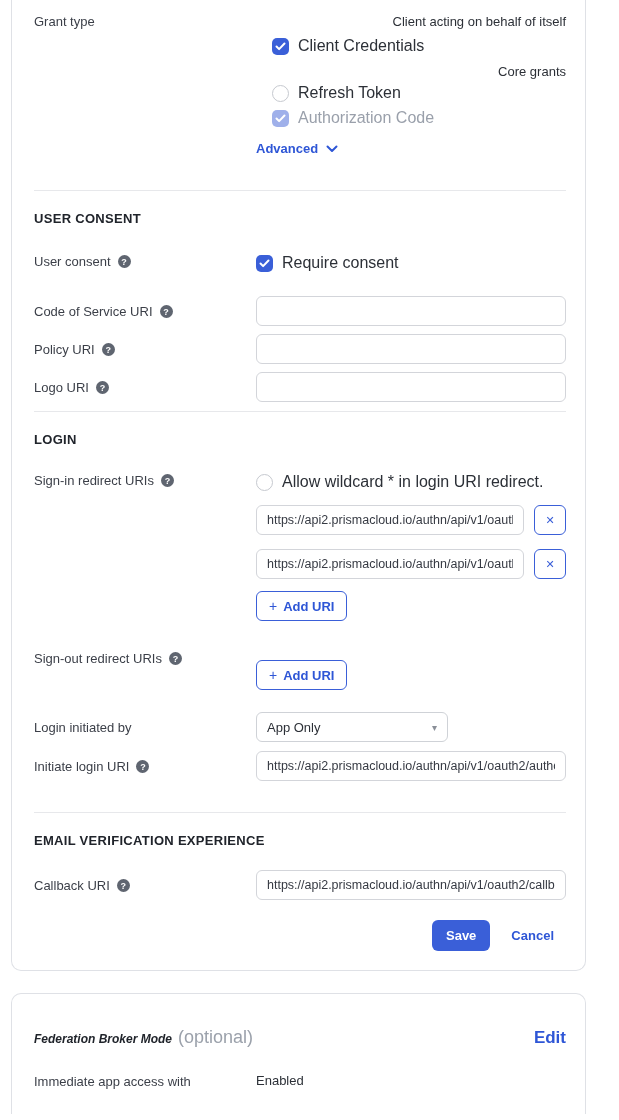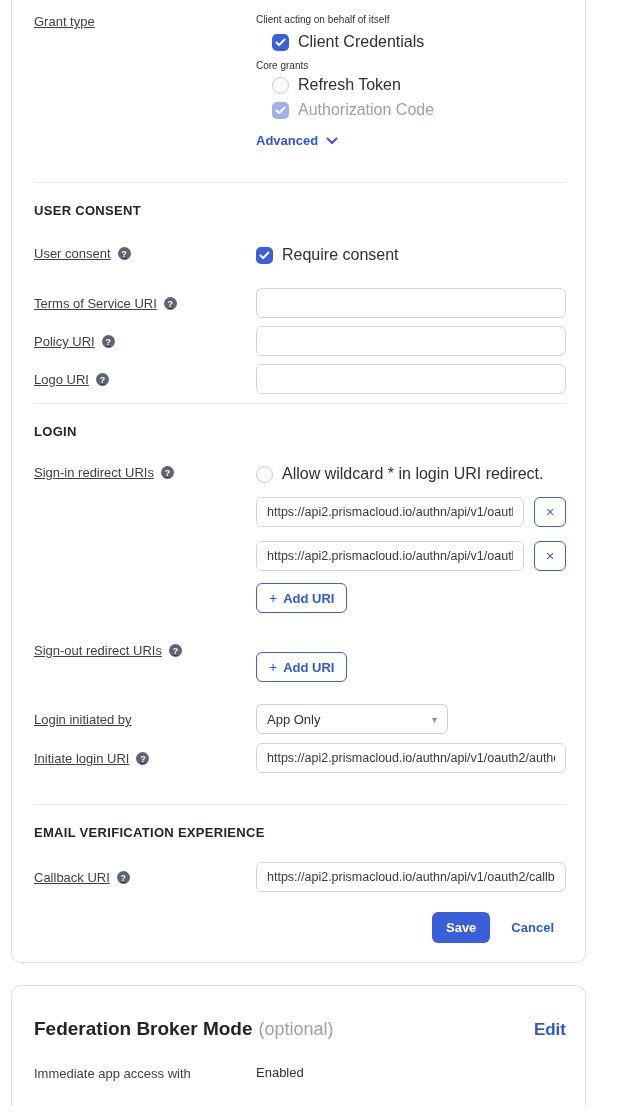"Grant type" .row-label { text-decoration: underline -> none }
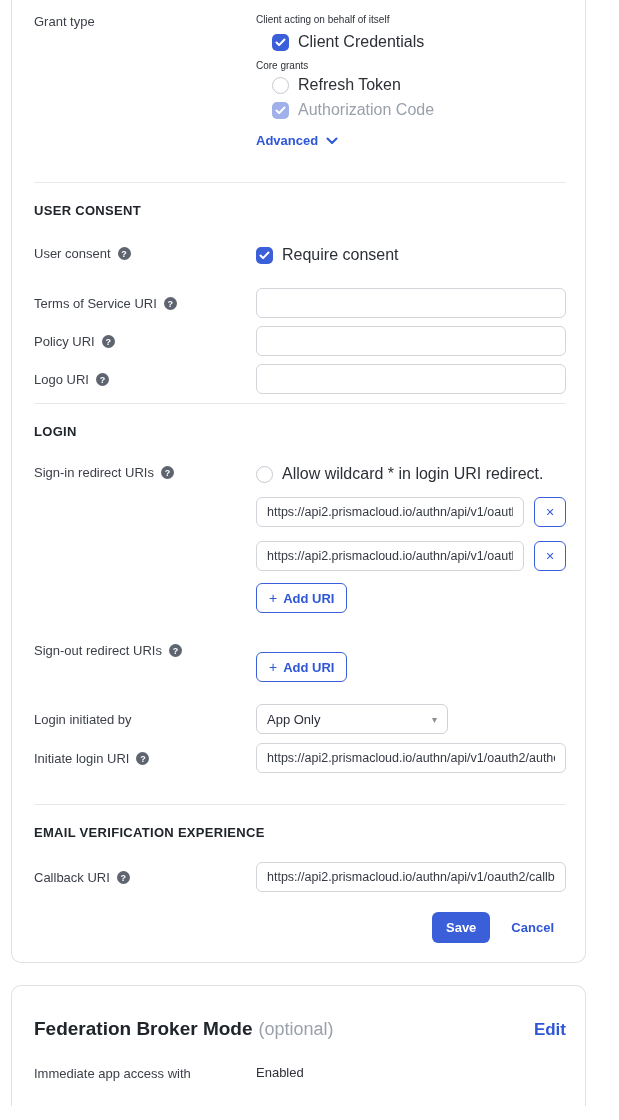"Client acting on behalf of" .group-label { font-size: 10px -> 13px; text-align: none -> right }
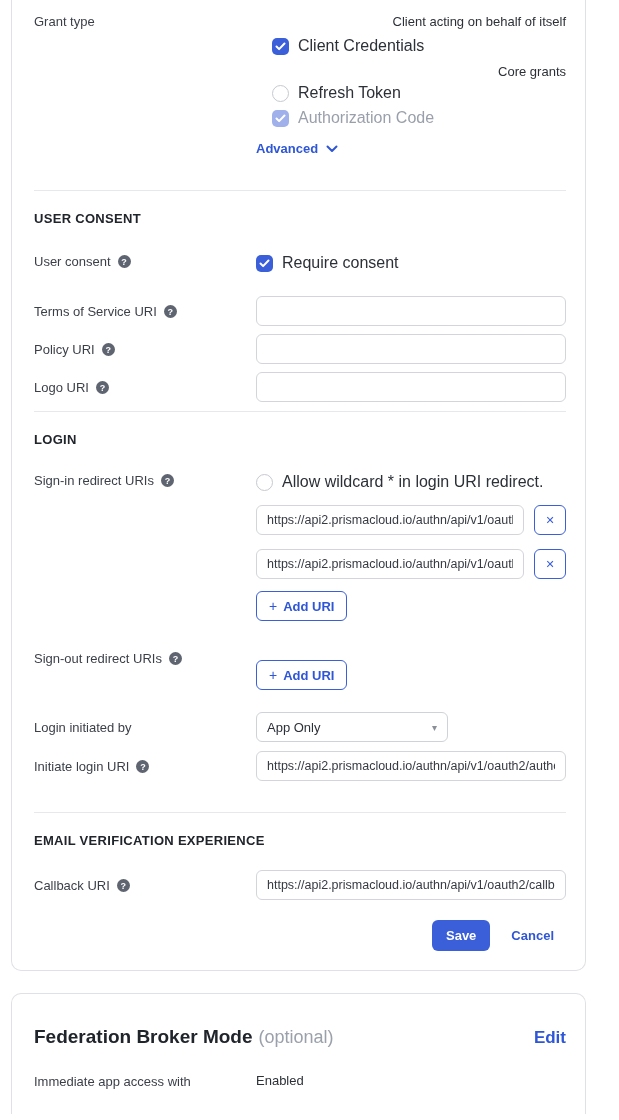"Terms of Service URI" span { text: Terms -> Code }
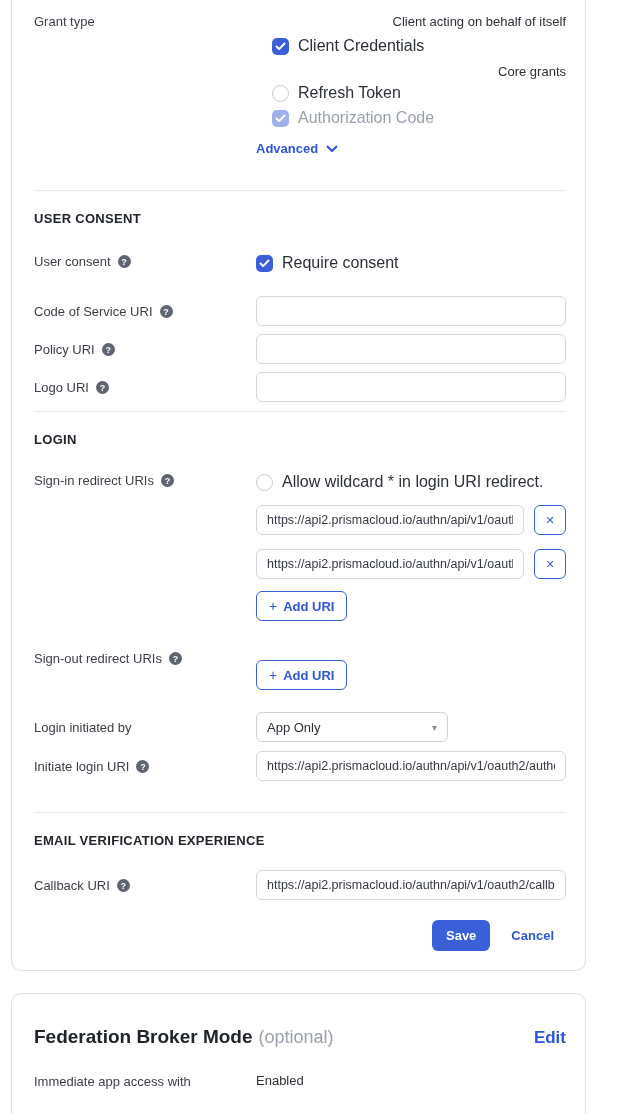"Federation Broker Mode" .fed-title { font-size: 19px -> 12px; font-style: none -> italic }
